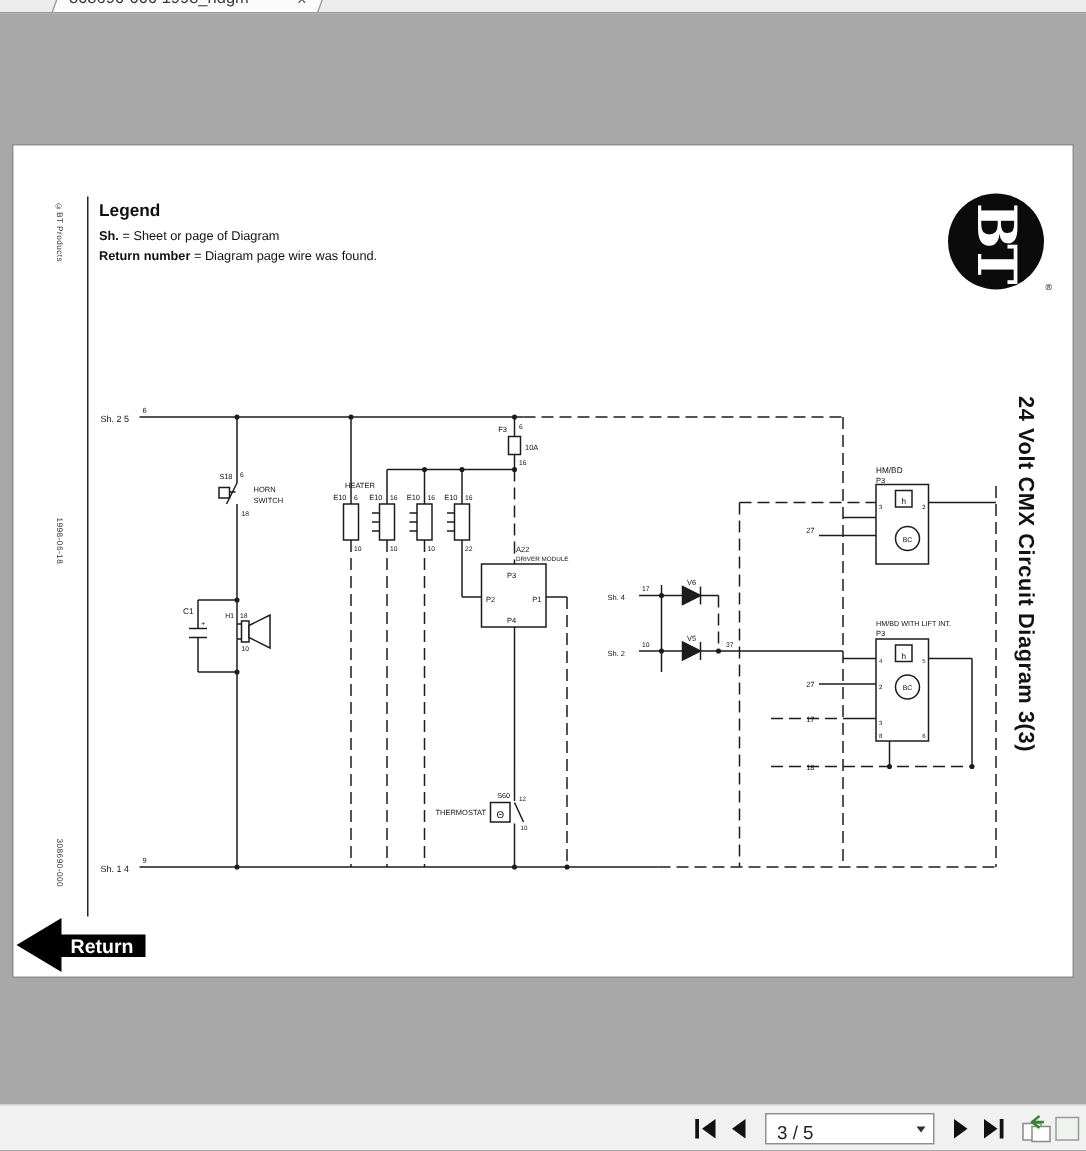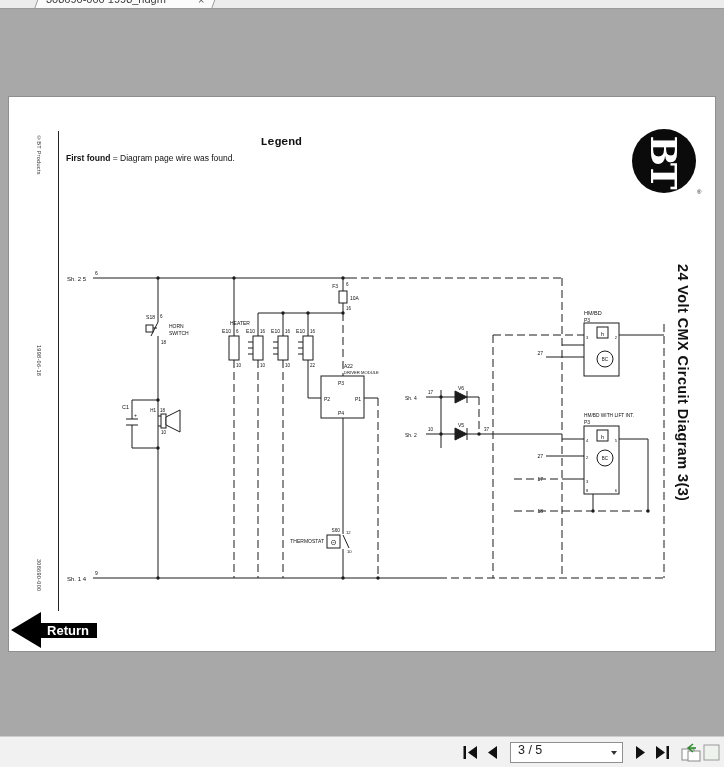"Legend" .legend h1 { font-family: Liberation Mono, monospace -> none; text-align: right -> left }
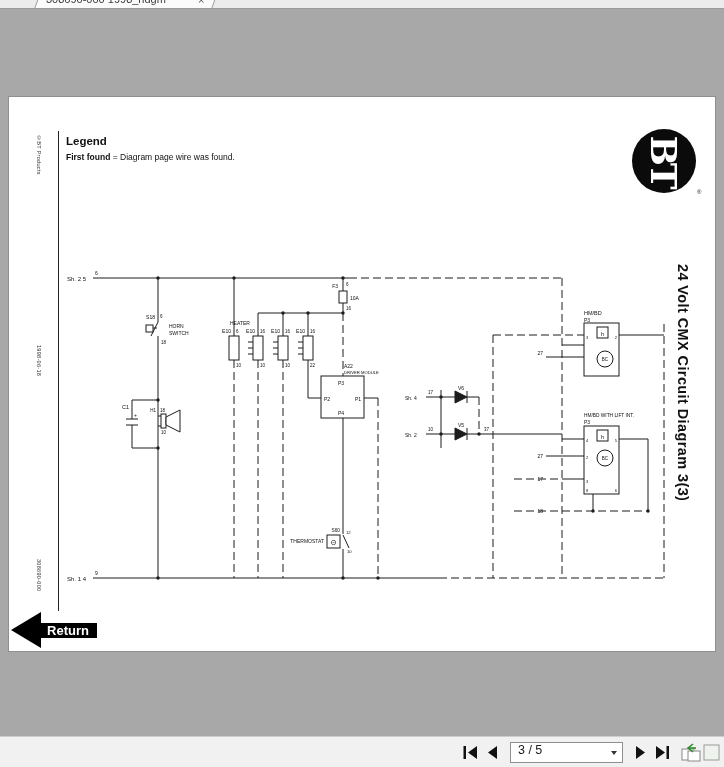"Sh. = Sheet or page" div.ln { html: none -> <div><b>Sh.</b><span> = Sheet or page of Diagram</span></div> }
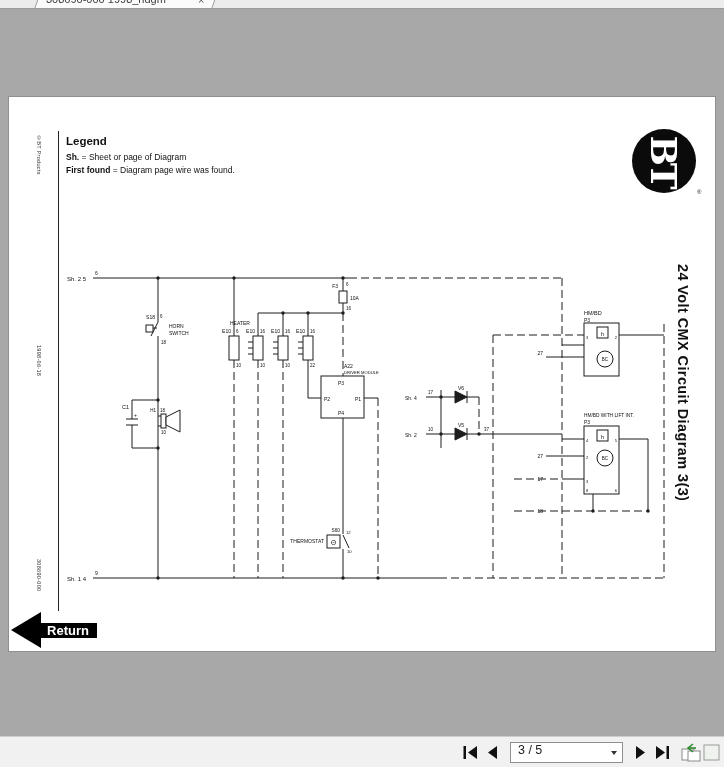"First found" b { text: First found -> Return number }
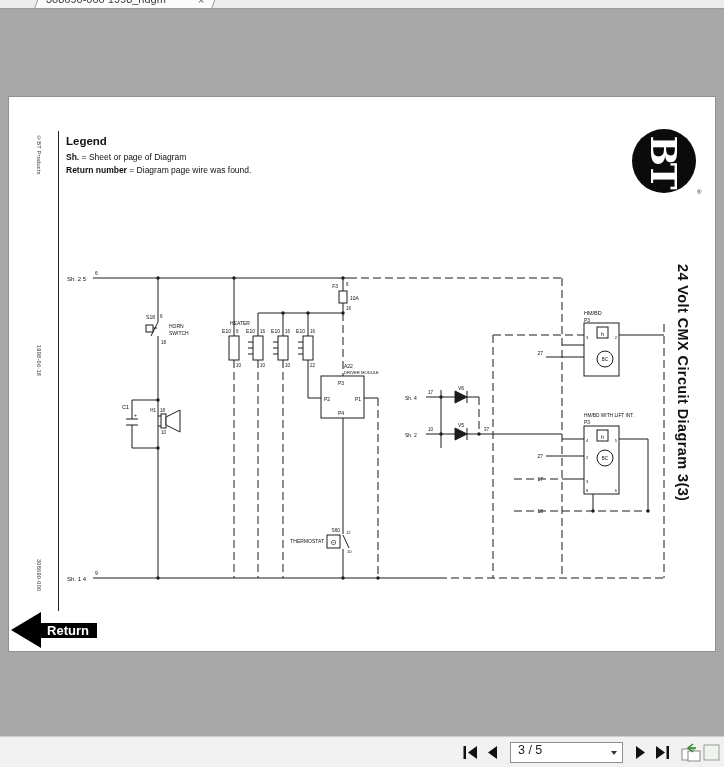"3 / 5" .pagebox { align-items: flex-start -> flex-end }
